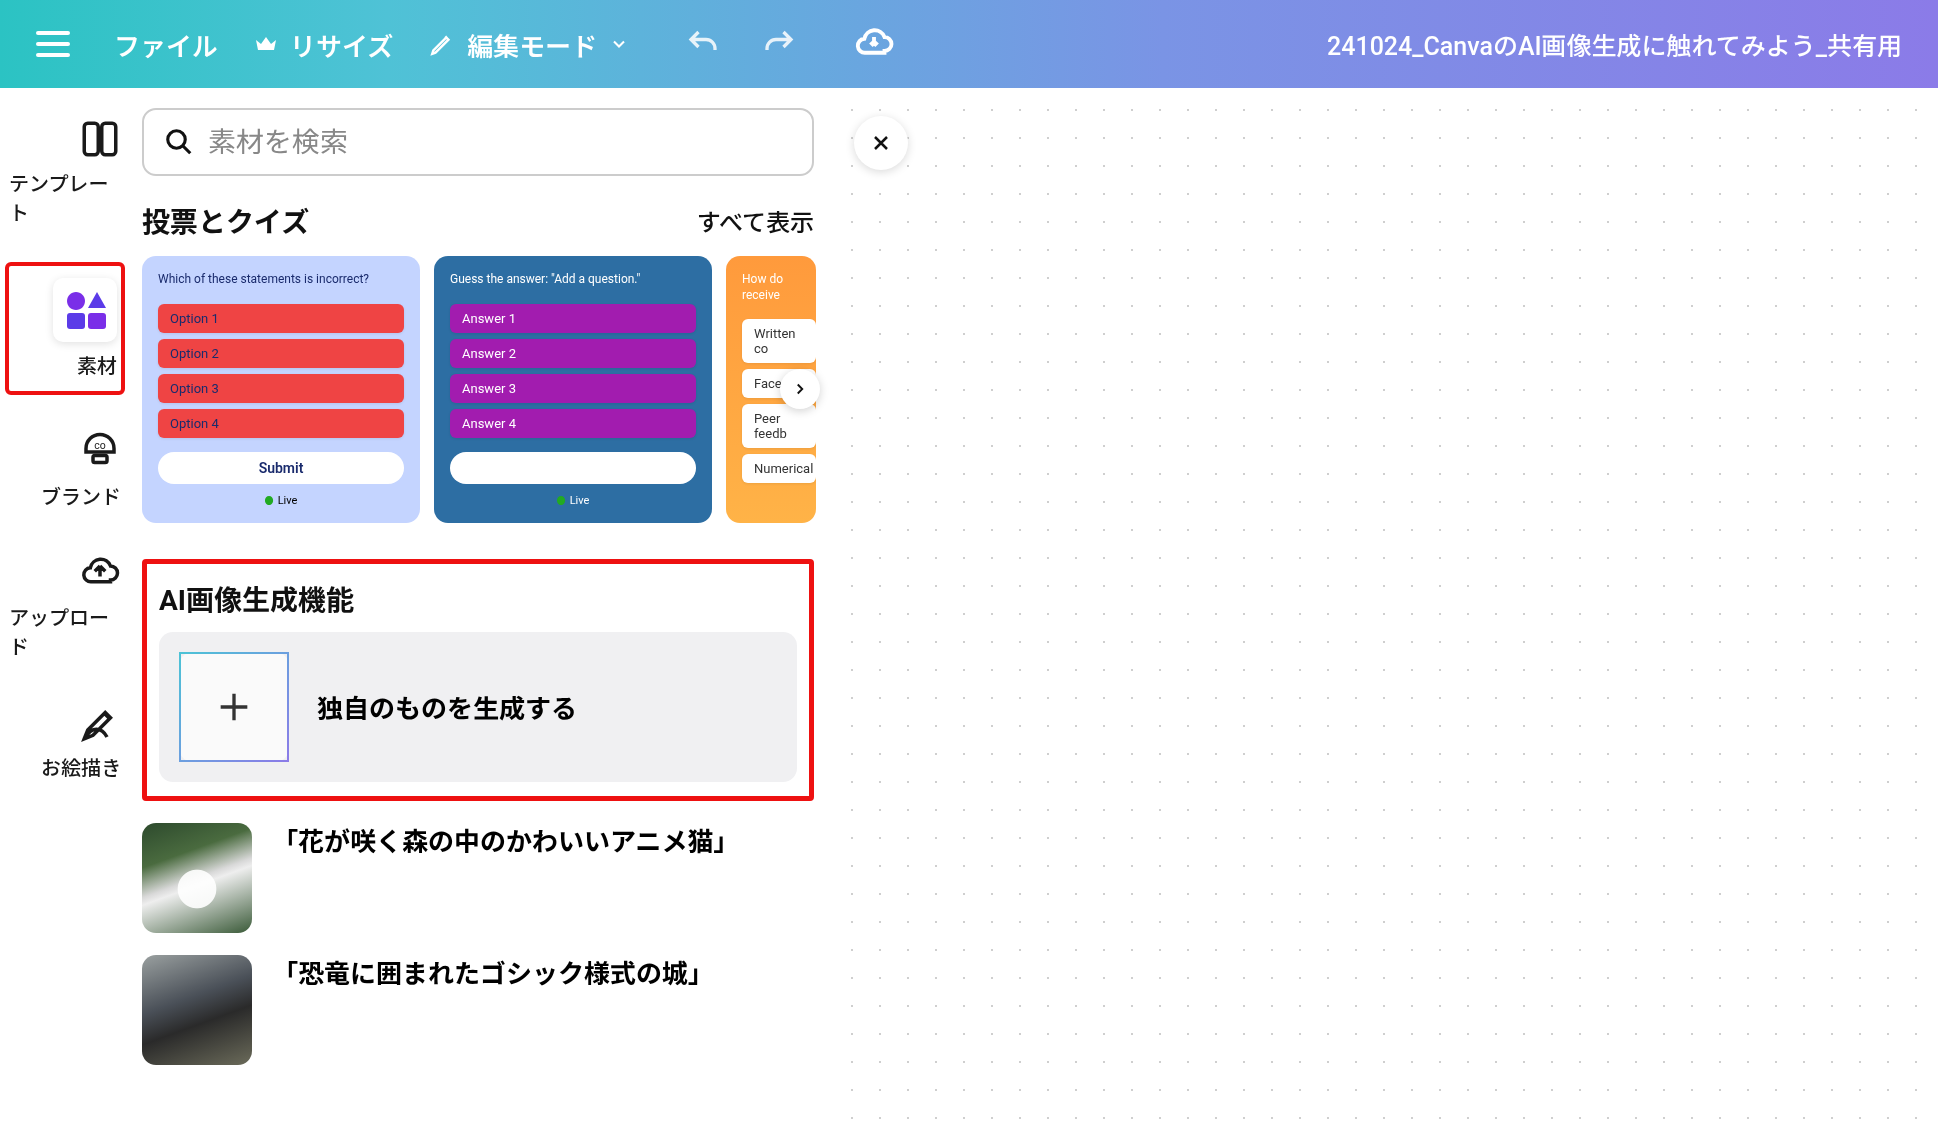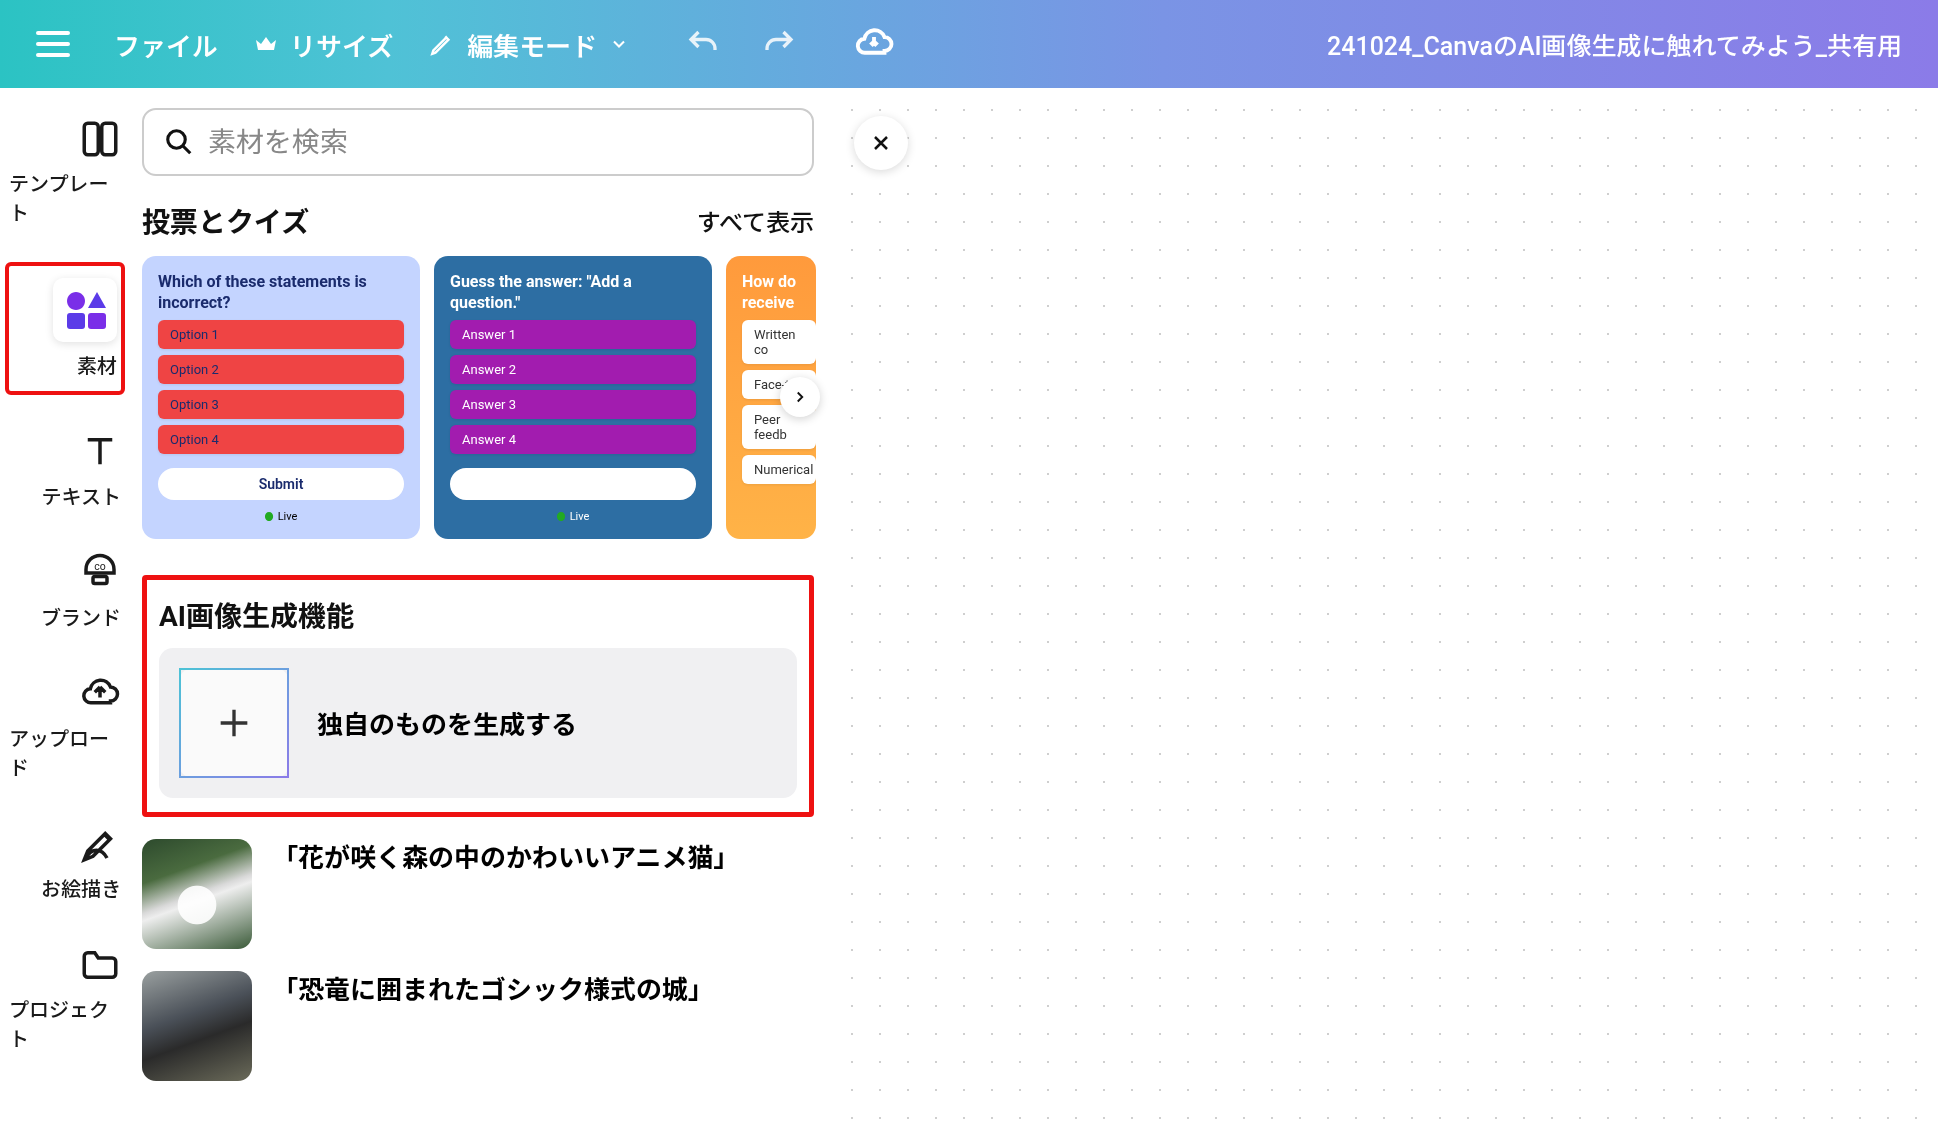"Which of these statements is" .card-q { font-size: 16px -> 12px; font-weight: 700 -> 400; margin-bottom: none -> 10px }
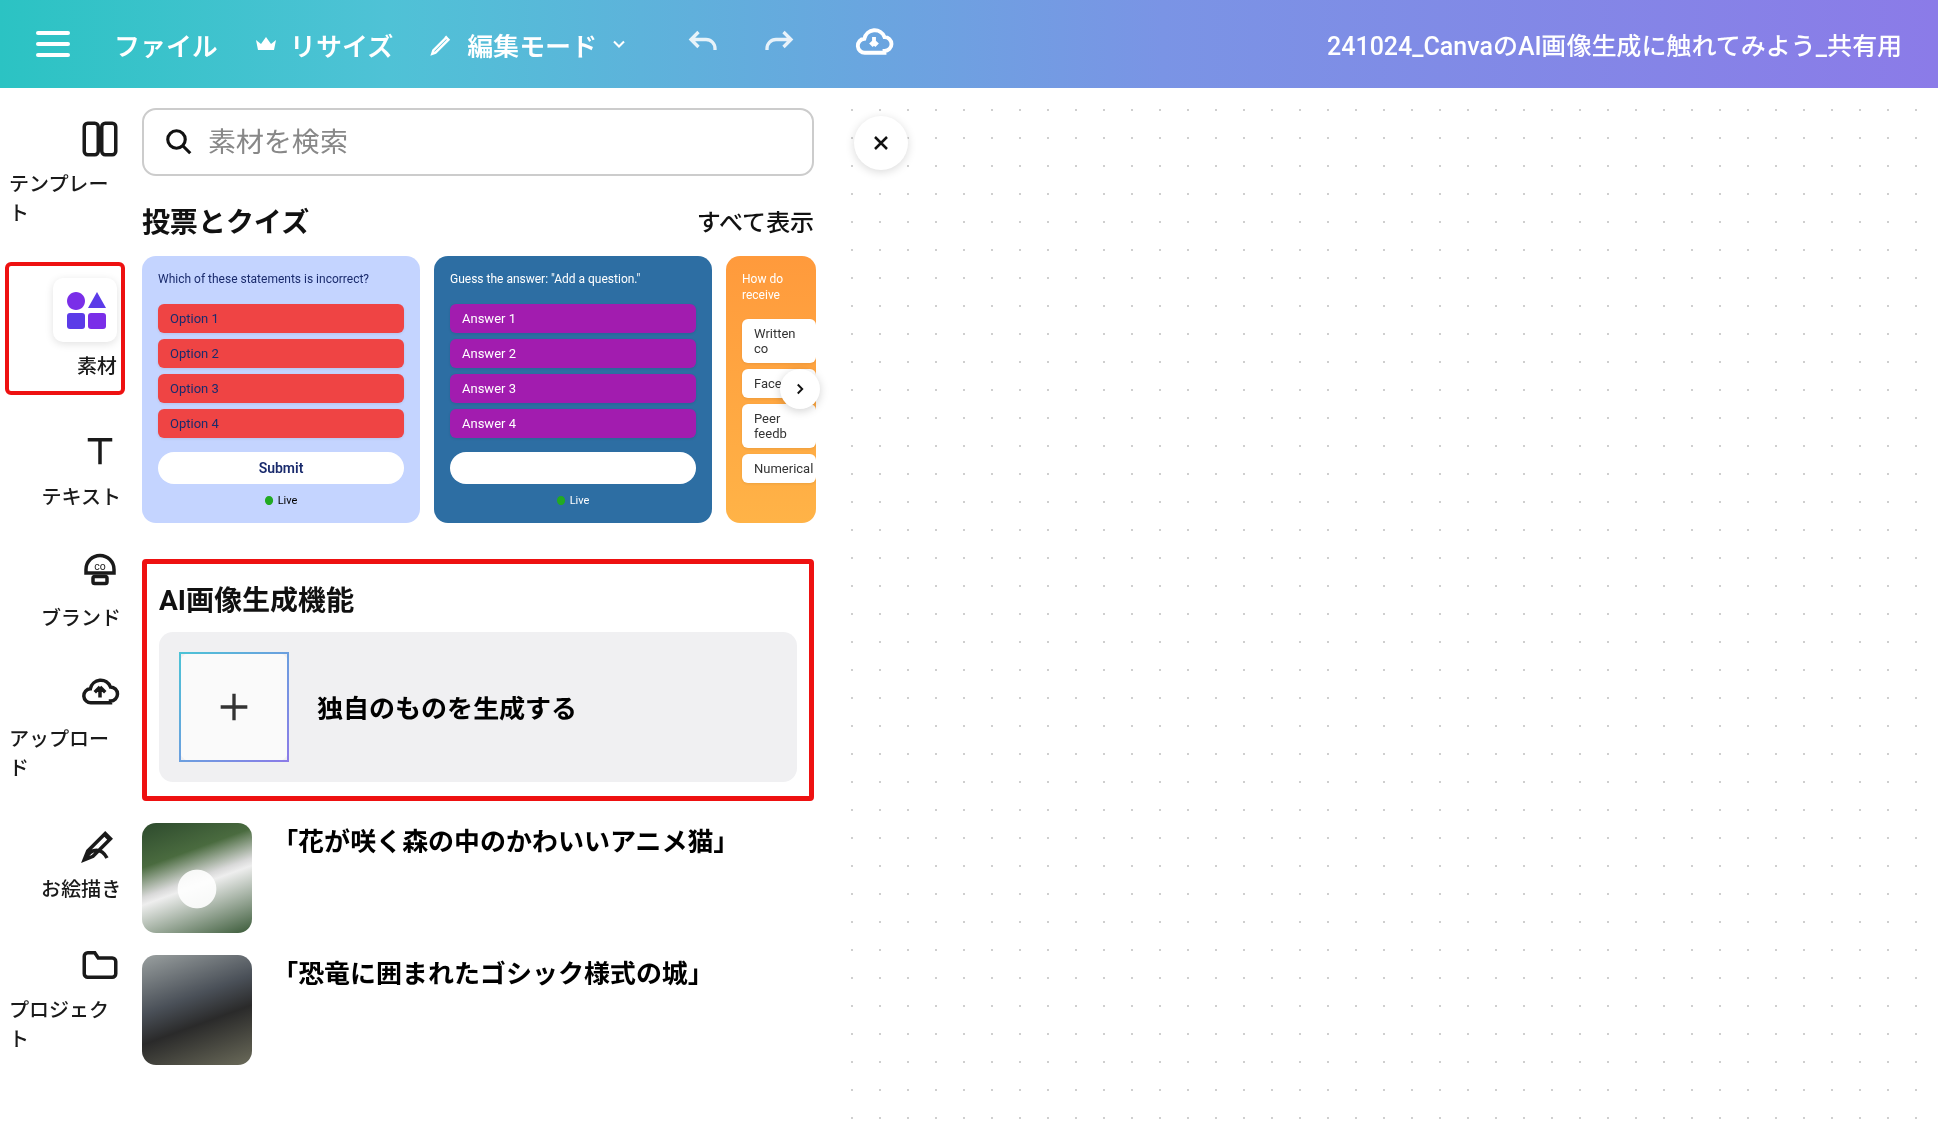"テキスト" div.rail-item { html: <div> <svg> <path></path> </svg> <span>テキスト</span> </div> -> none }
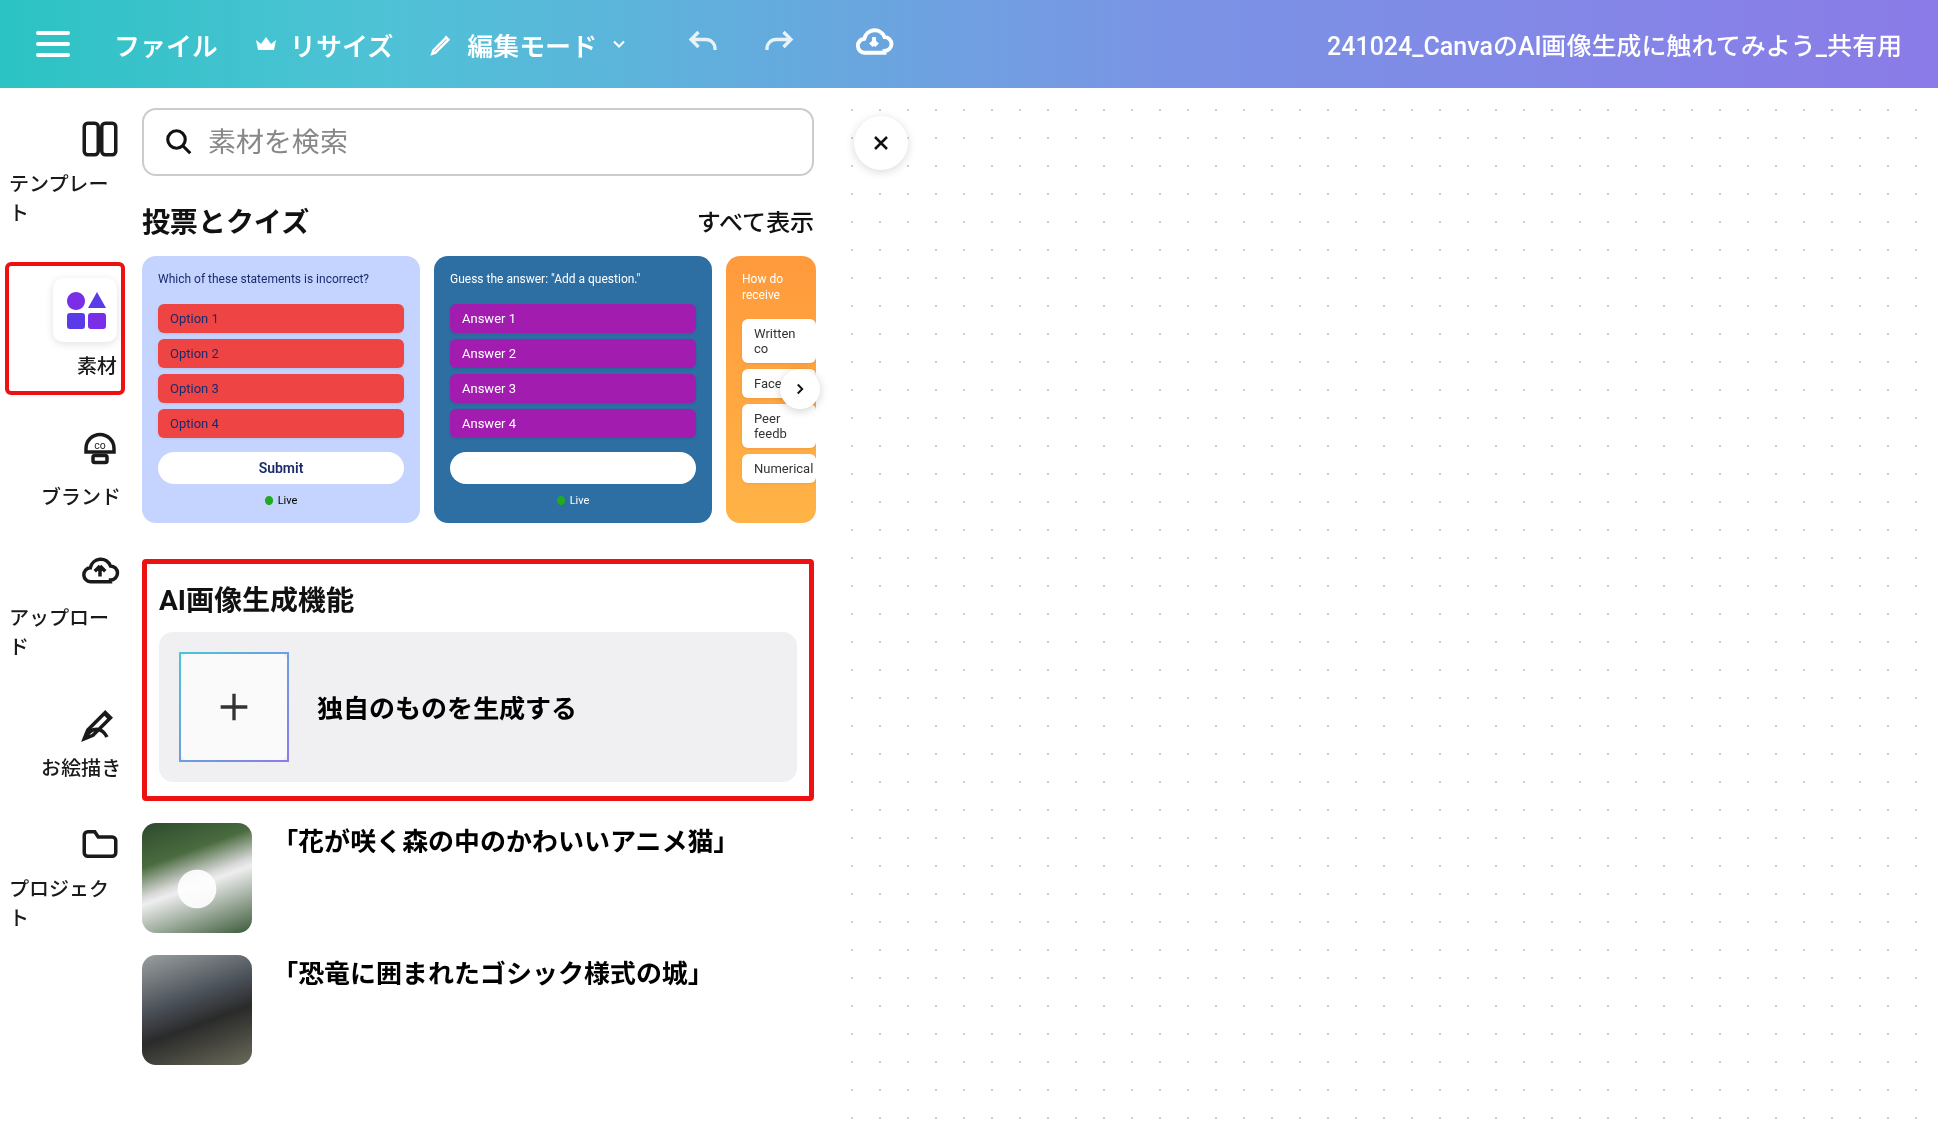"プロジェクト" div.rail-item { html: <div> <svg> <path></path> </svg> <span>プロジェクト</span> </div> -> none }
